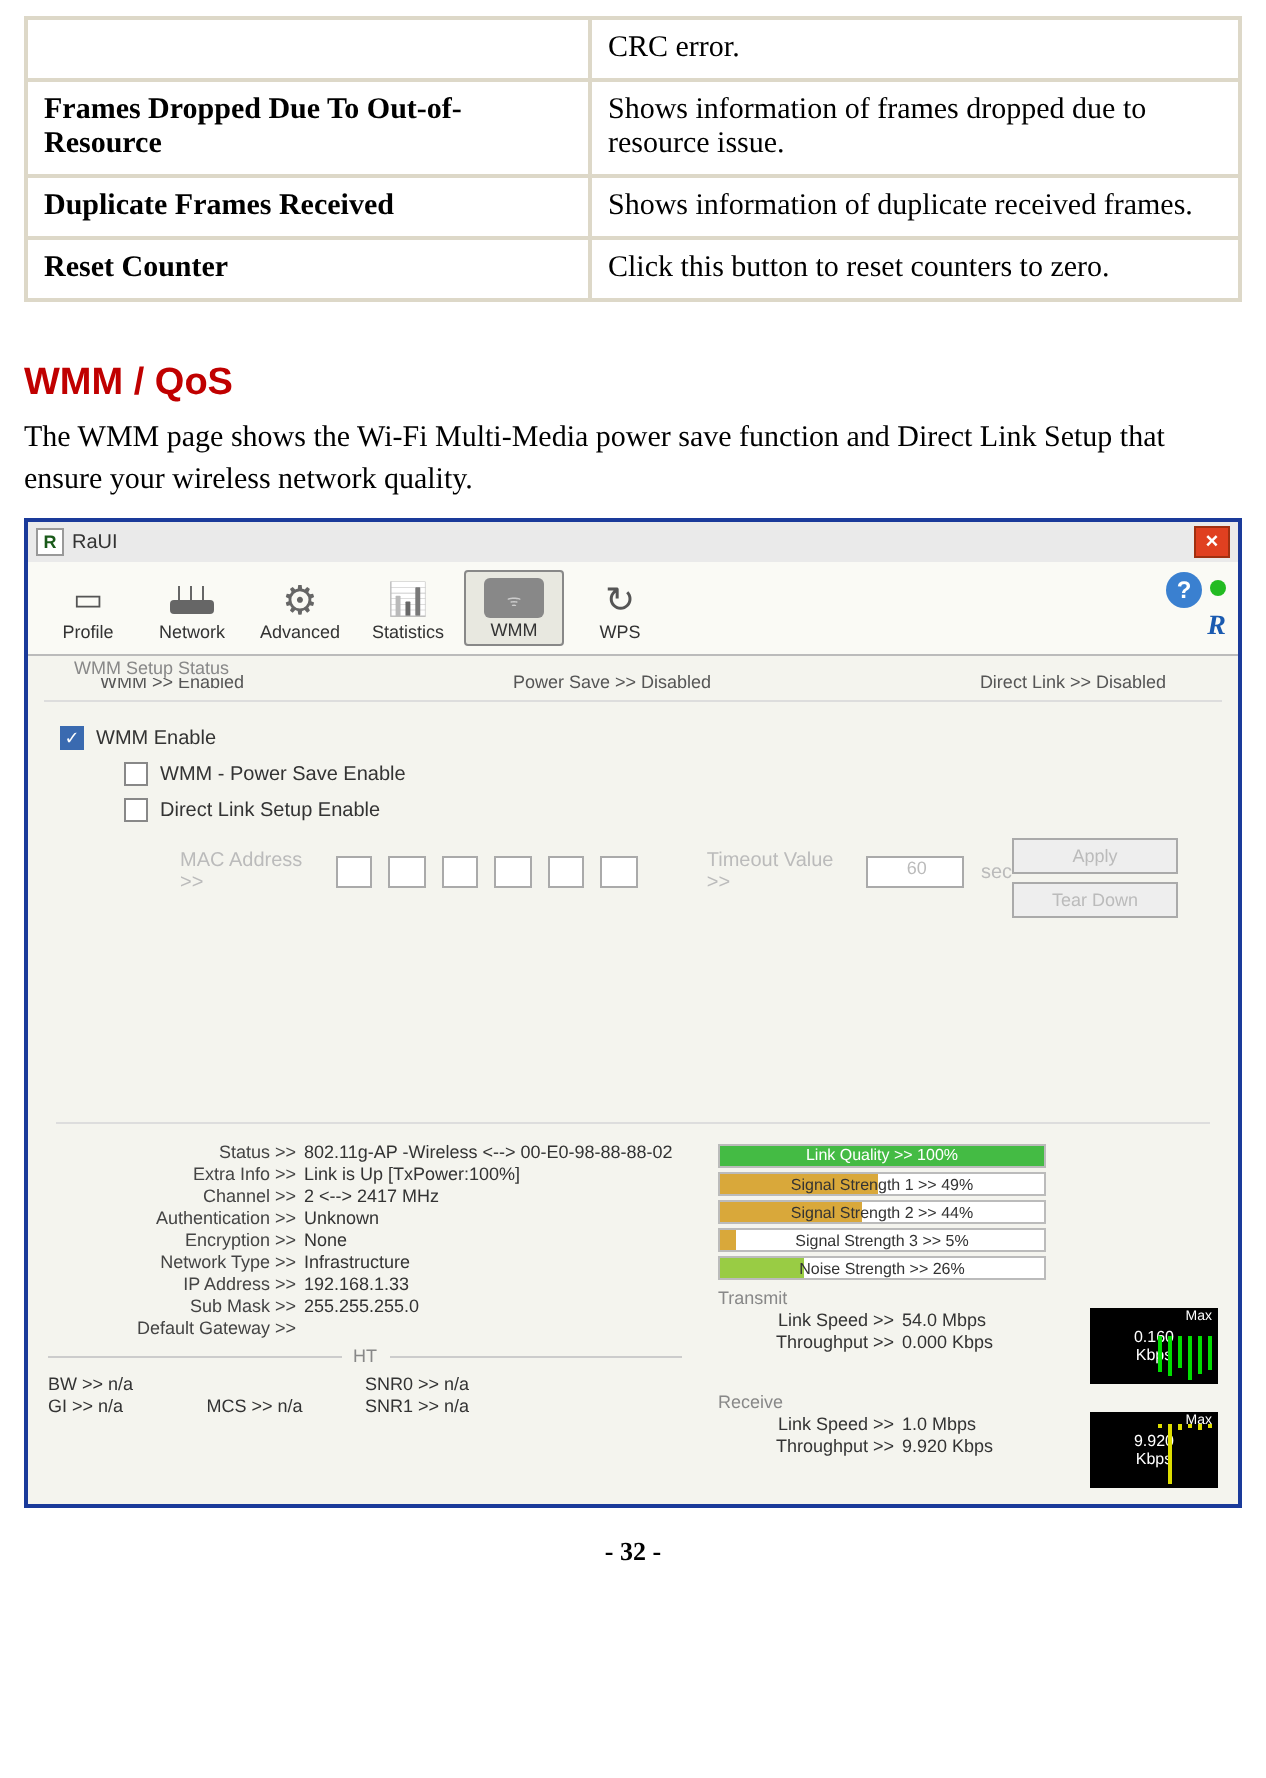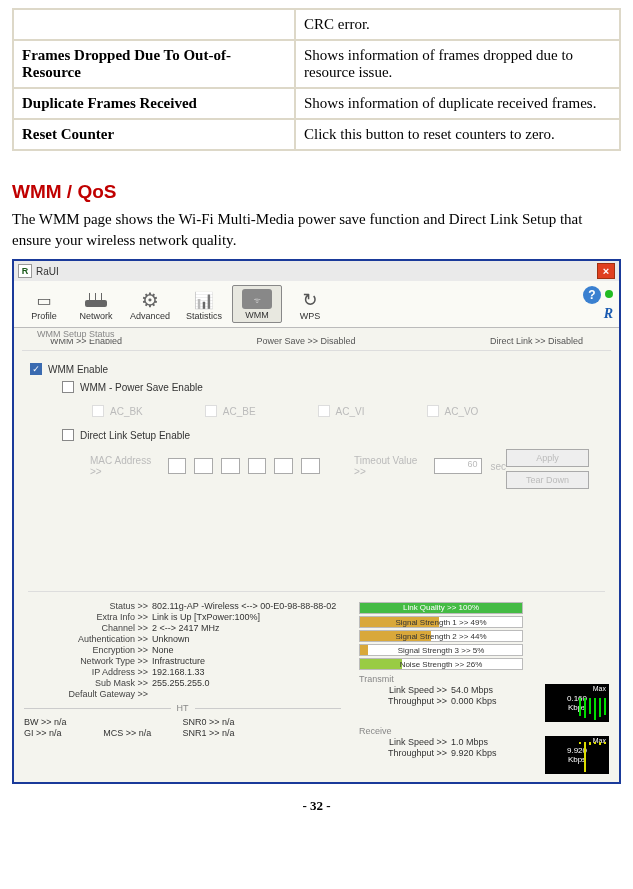"AC_BK" div.ac-row { html: <div> <div> <span></span> <span>AC_BK</span> </div> <div> <span></span> <span>AC_BE</span> </div> <div> <span></span> <span>AC_VI</span> </div> <div> <span></span> <span>AC_VO</span> </div> </div> -> none }
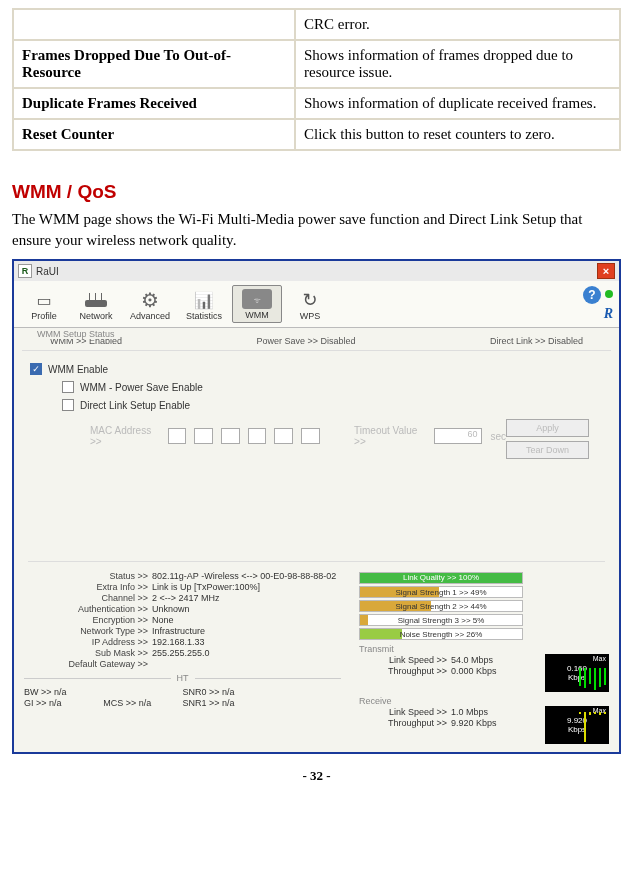"60" .timeout-input { padding-right: 4px -> 18px }
